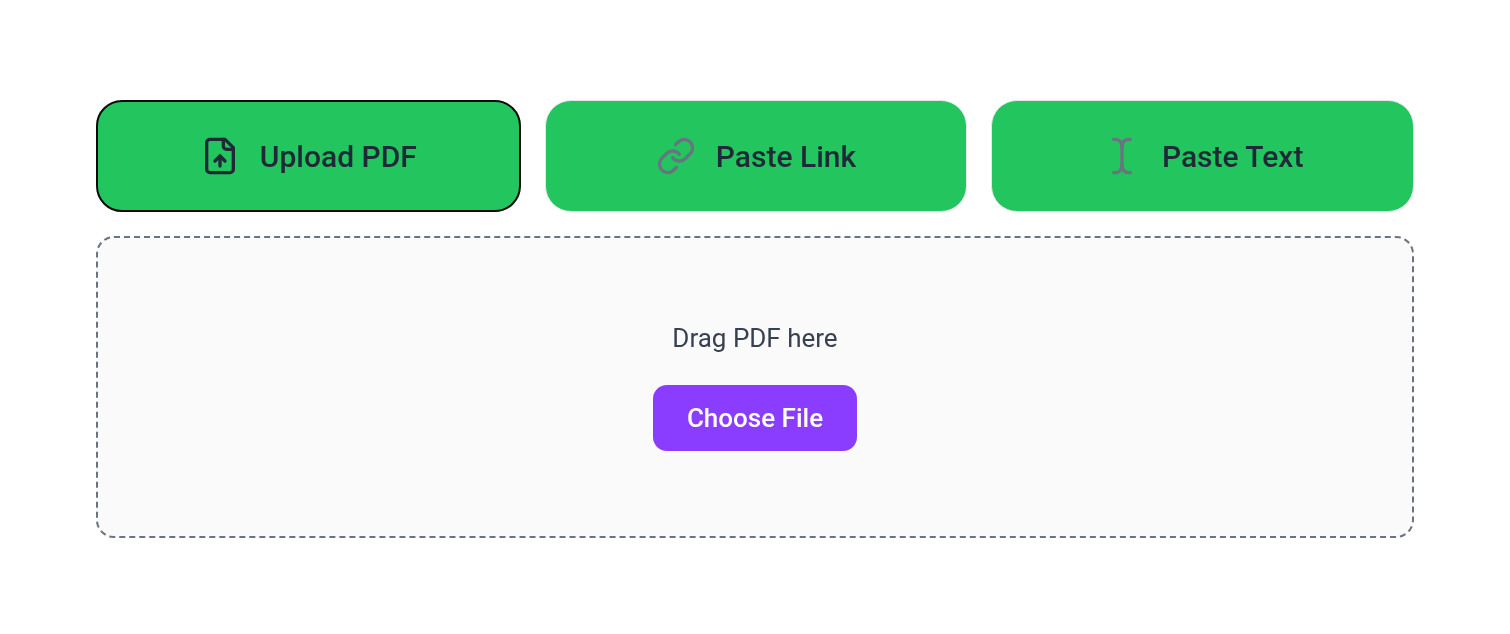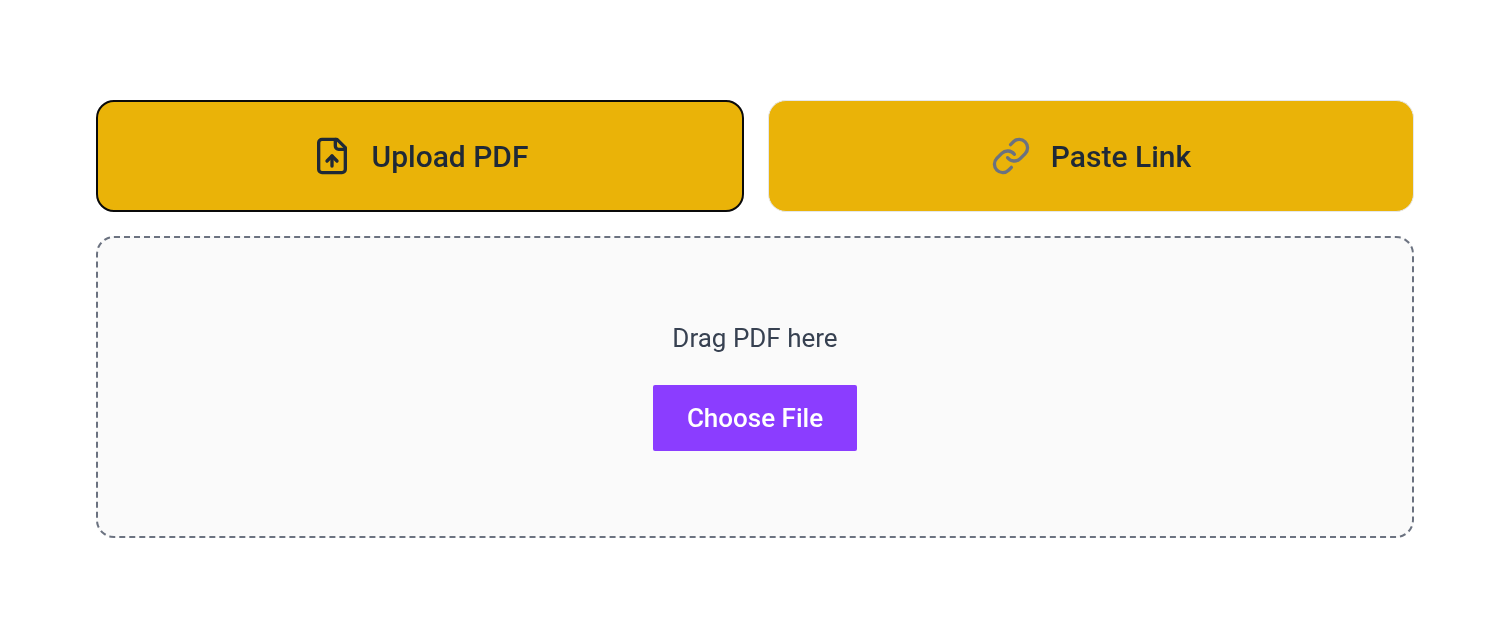"Upload PDF" .tab { background: #eab308 -> #22c55e; border-radius: 18px -> 26px }
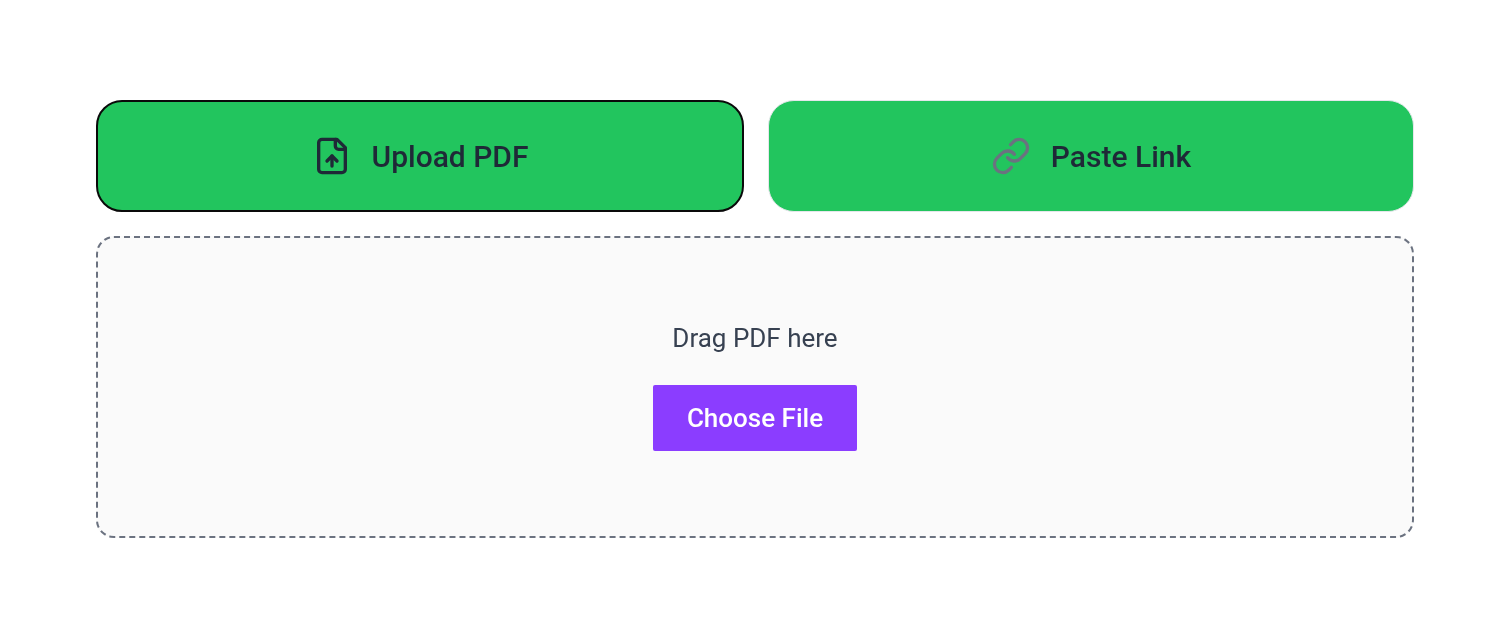"Paste Text" div.tab { html: none -> <div> <span> <svg> <path></path> <path></path> <path></path> </svg> </span> <span>Paste Text</span> </div> }
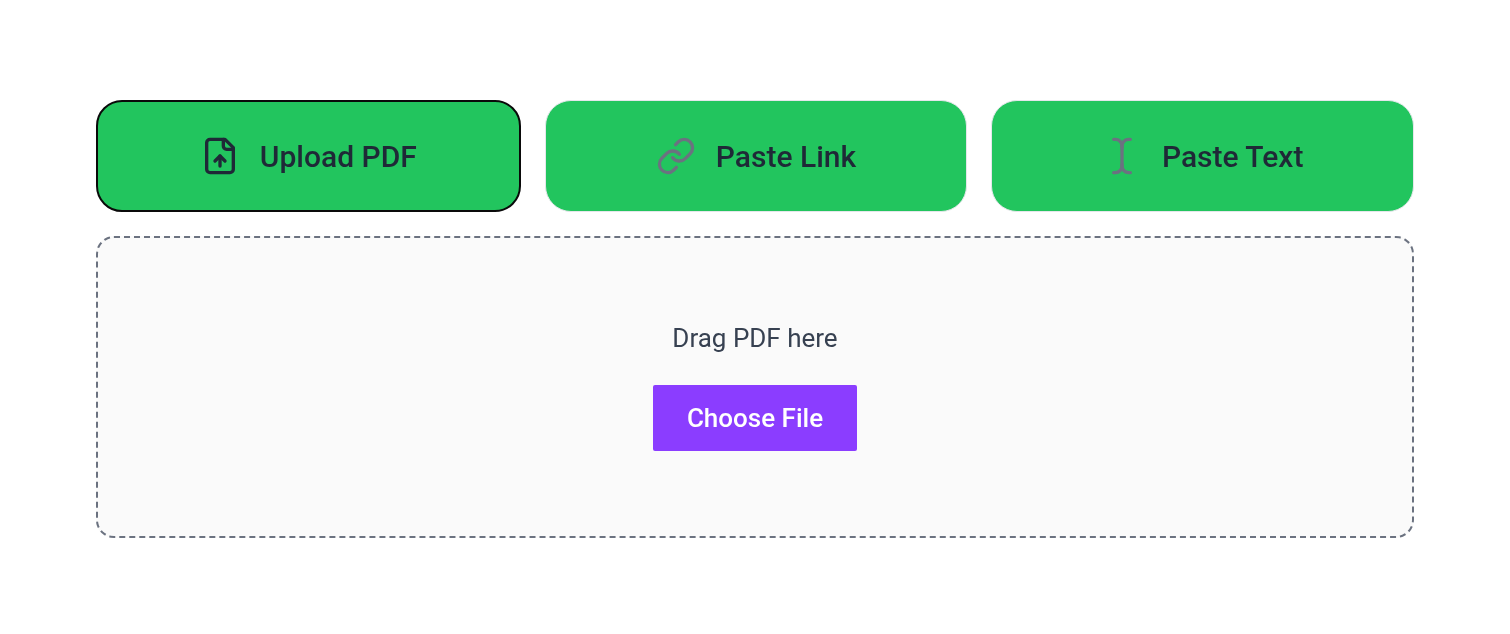"Choose File" .choose-file-btn { border-radius: 2px -> 14px }
